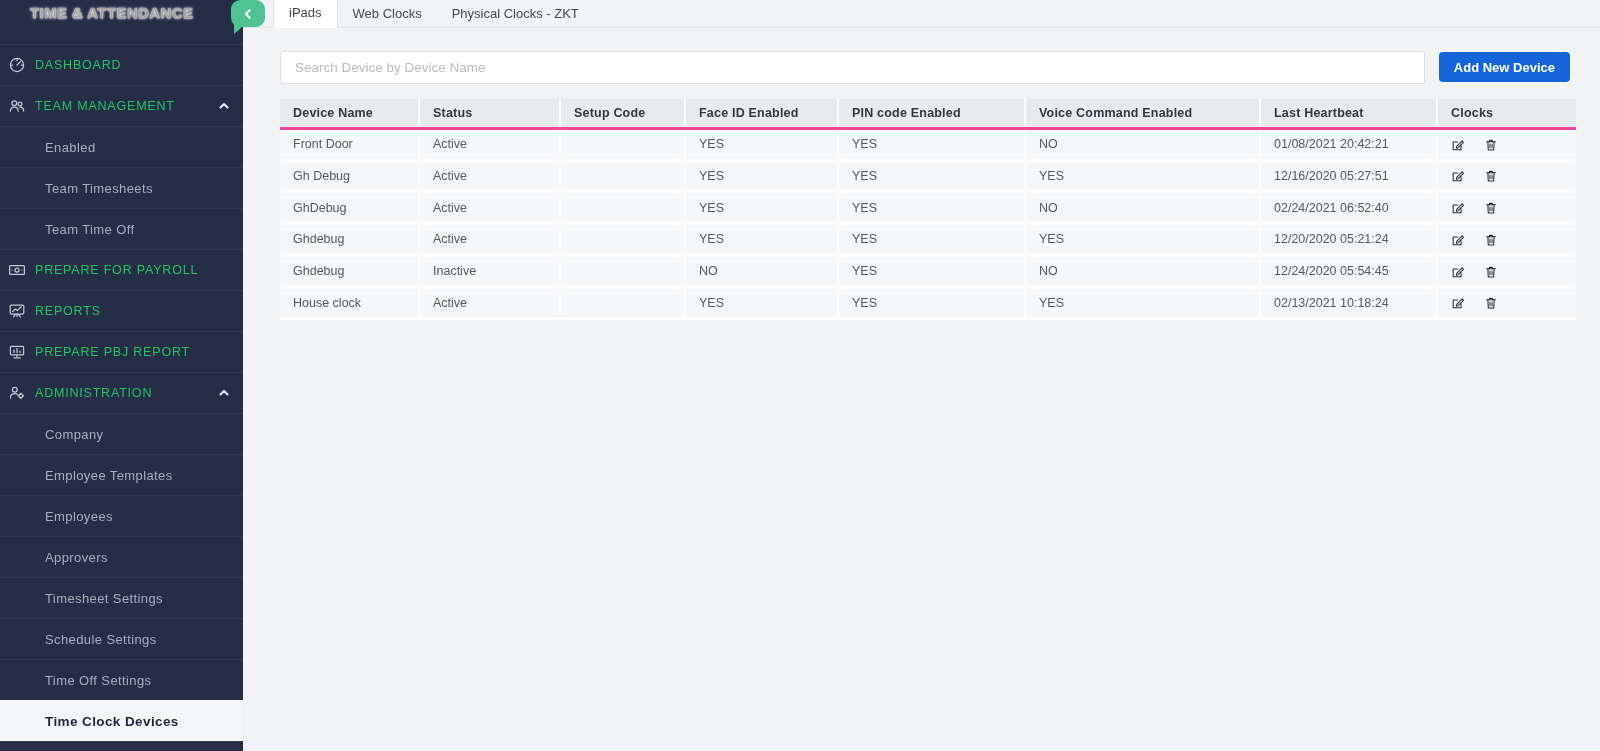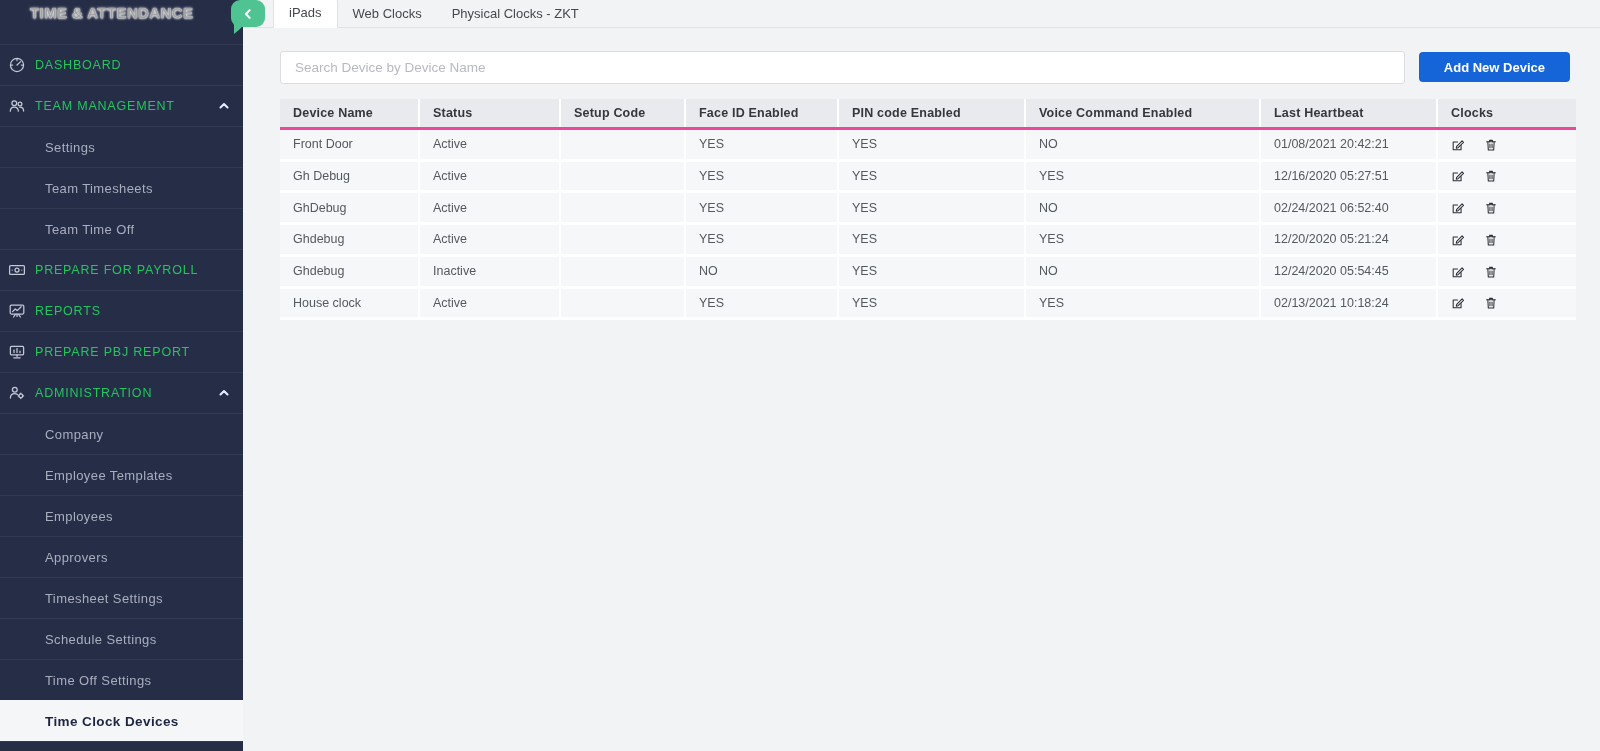"Add New Device" .add-btn { padding: 0 25px -> 0 15px }
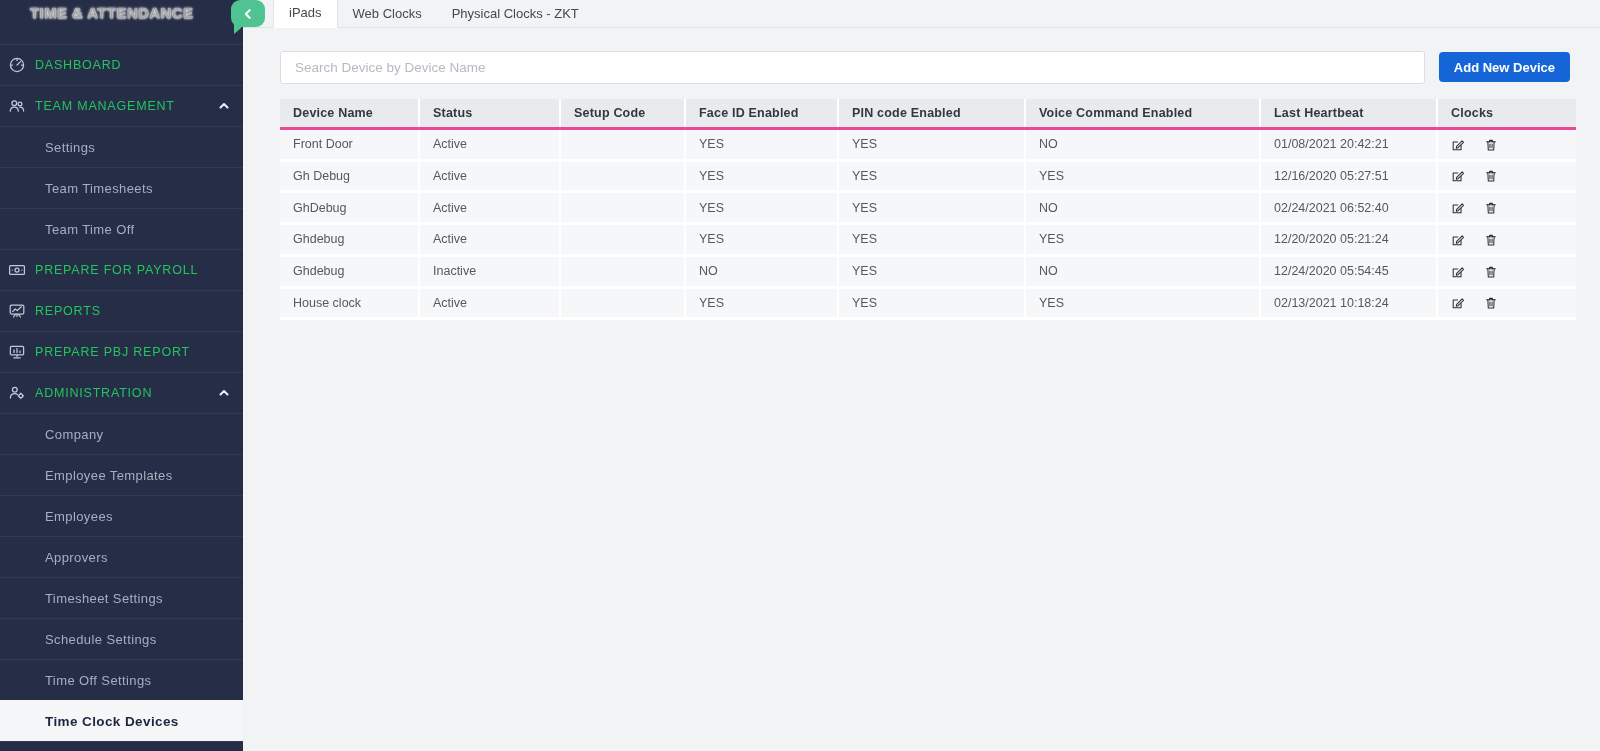"Settings" span.lbl { text: Settings -> Enabled }
